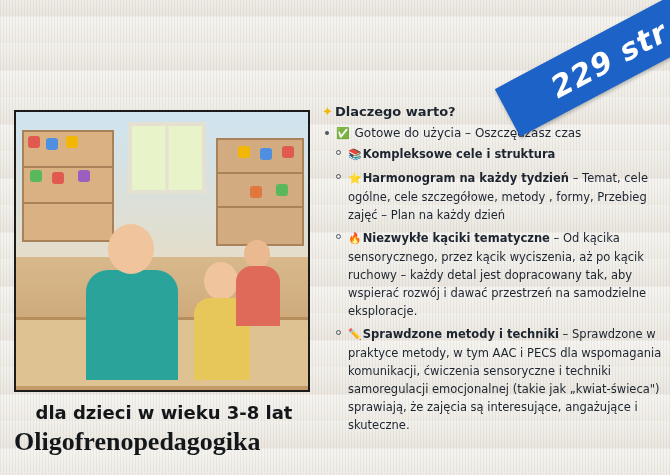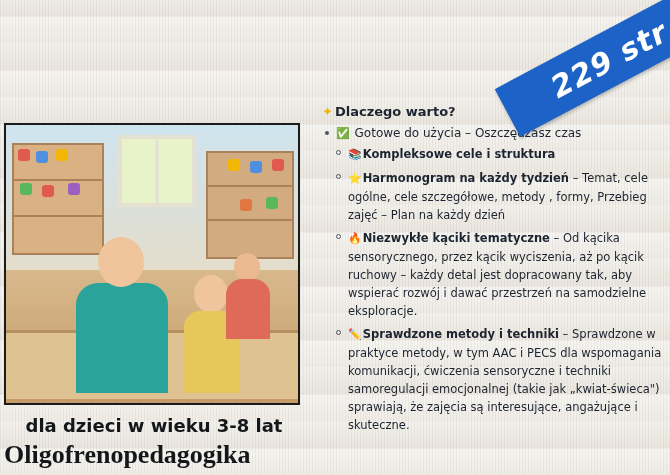"dla dzieci w wieku 3-8" .left-col { left: 4px -> 14px; margin-top: 13px -> none }
